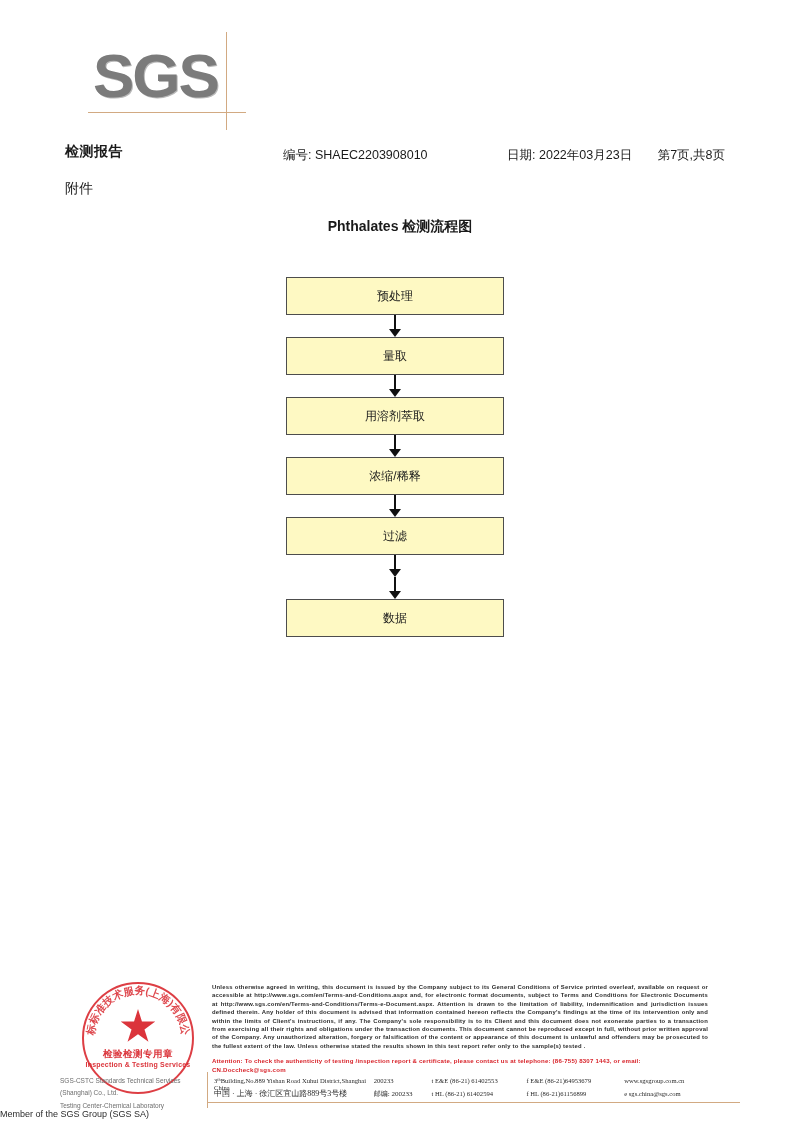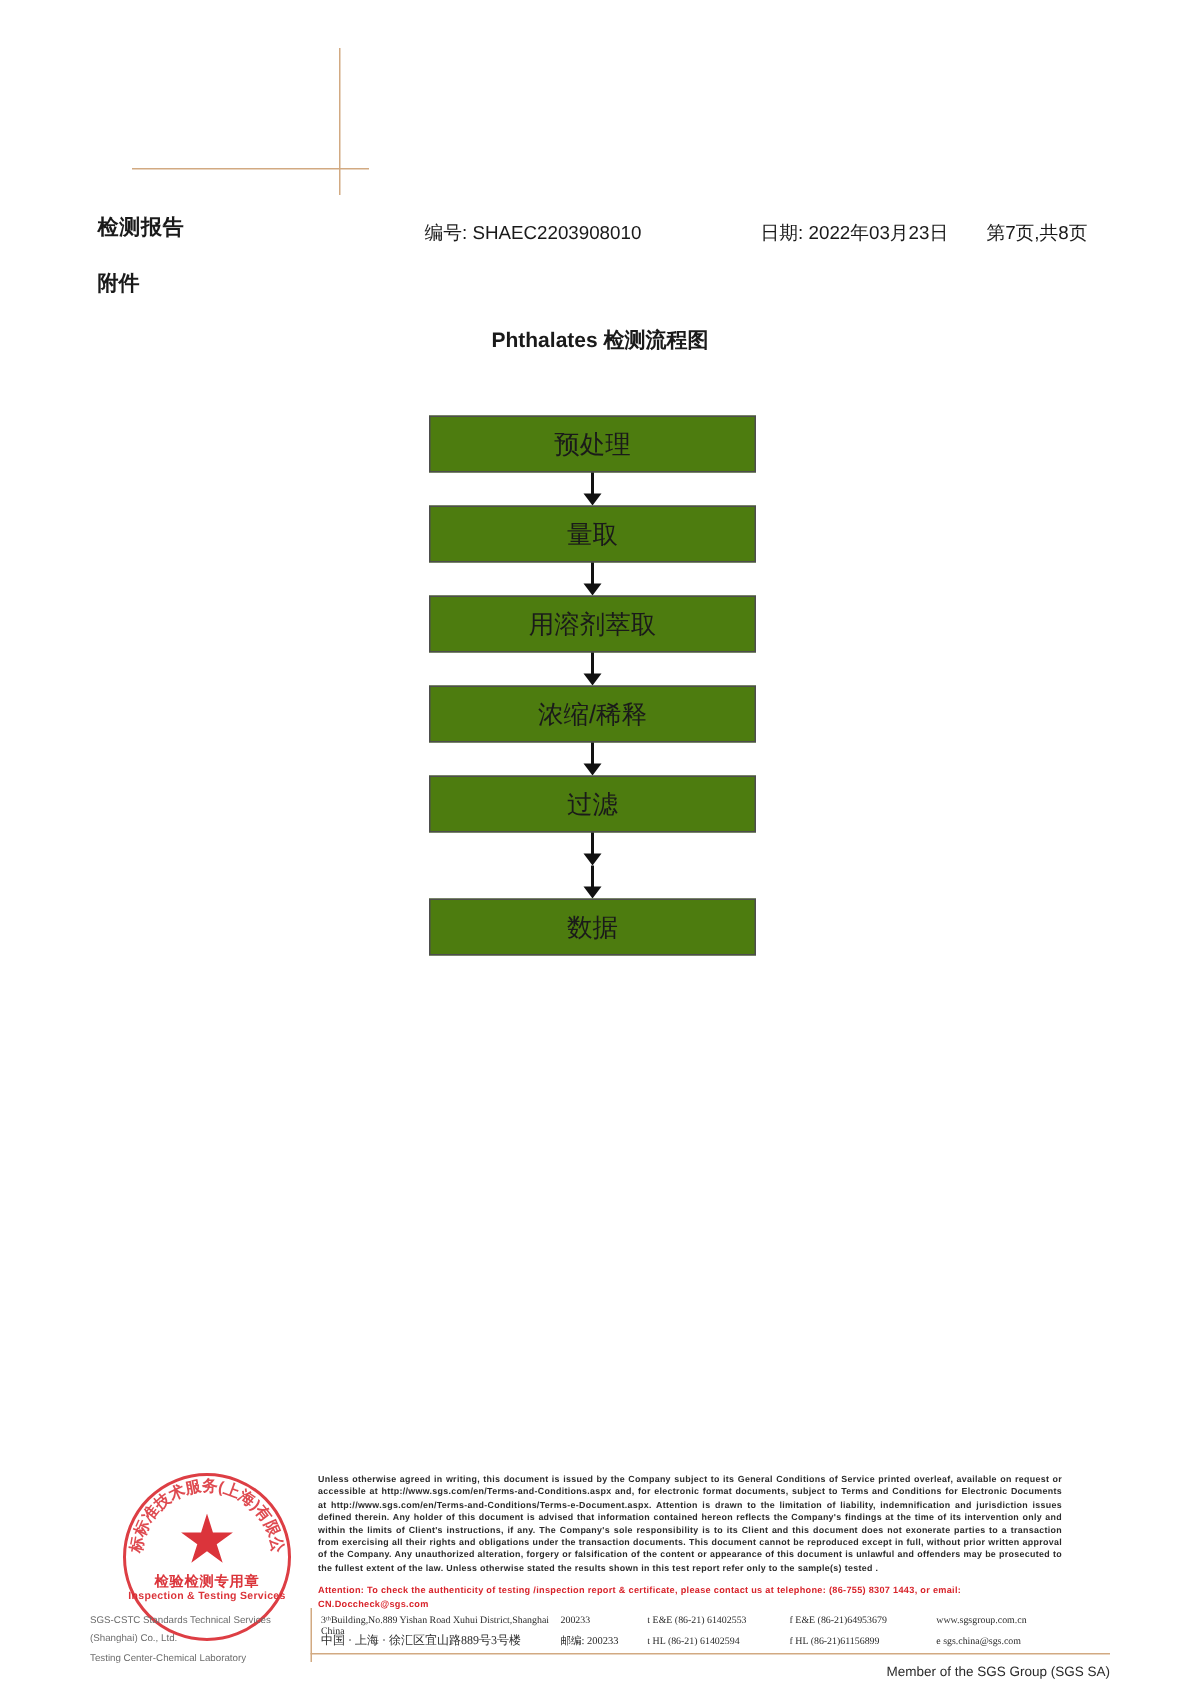"SGS" div { html: none -> <div>SGS</div> }
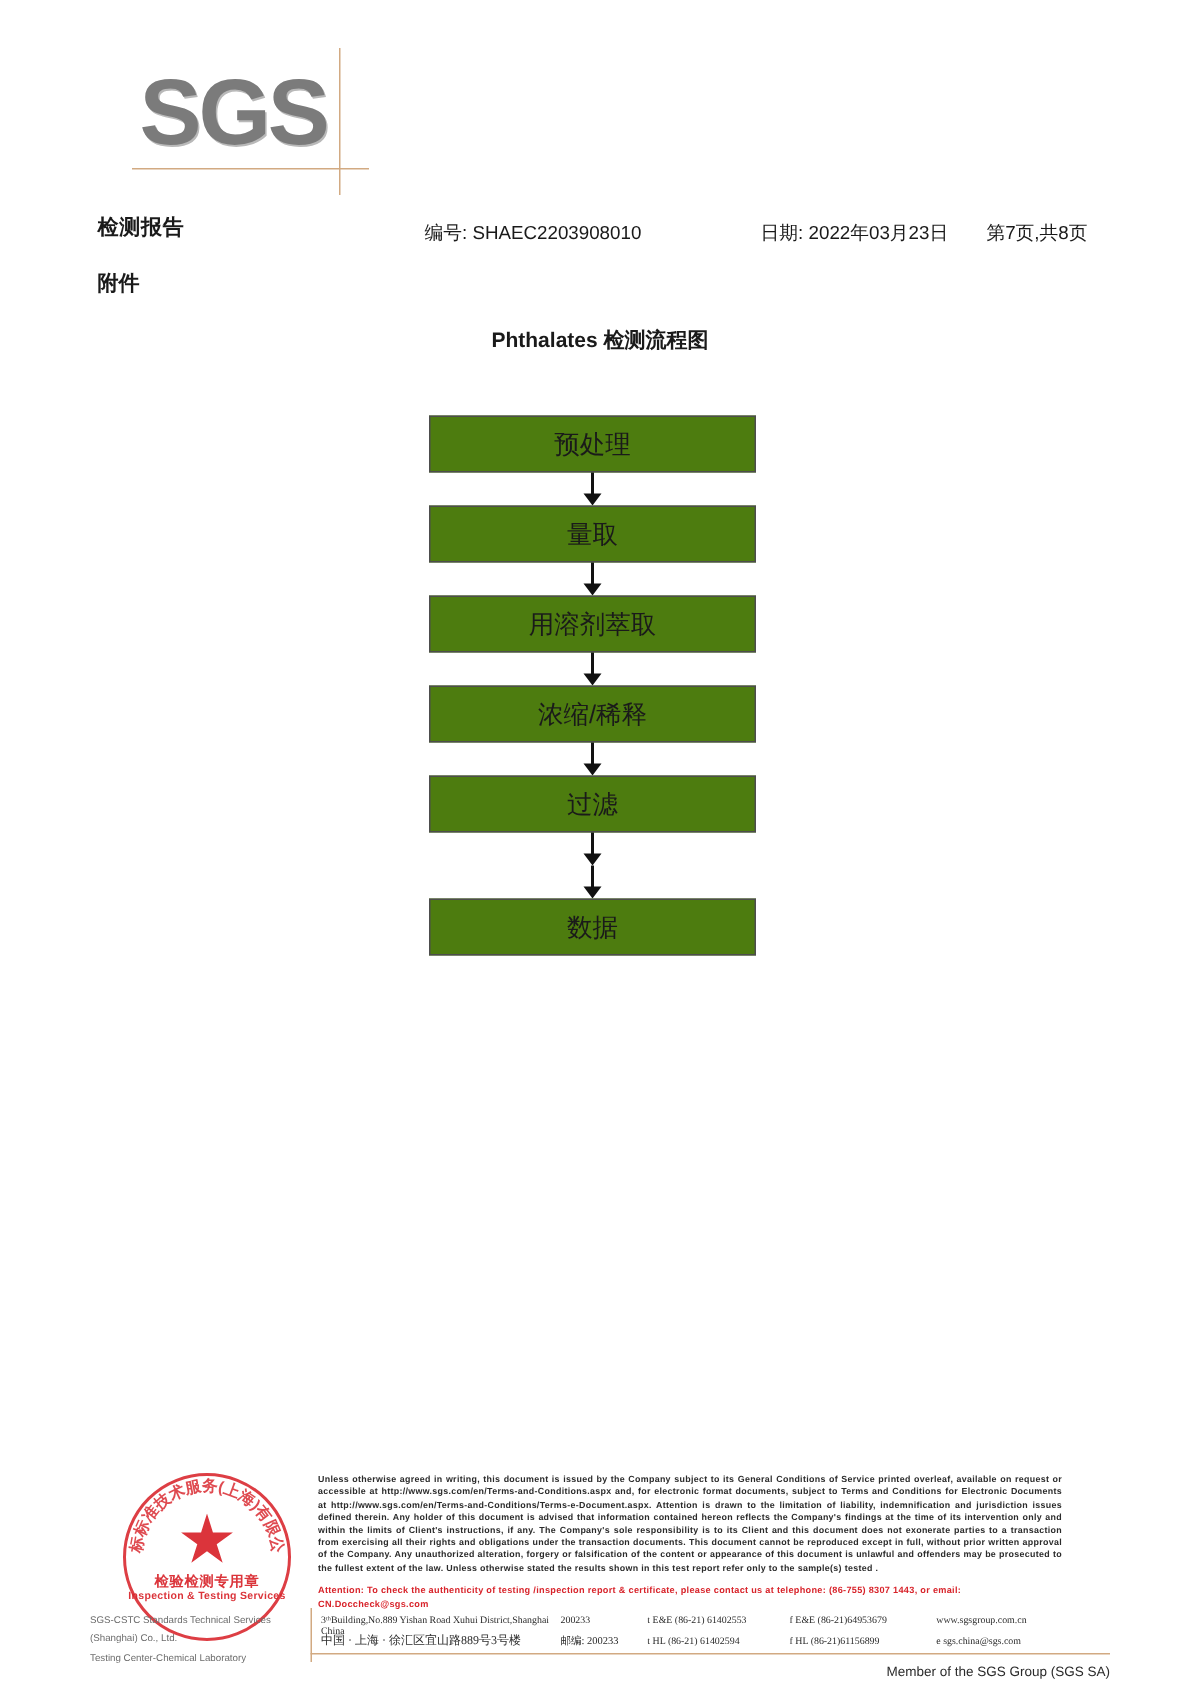"附件" #attachment-label { font-weight: bold -> normal }
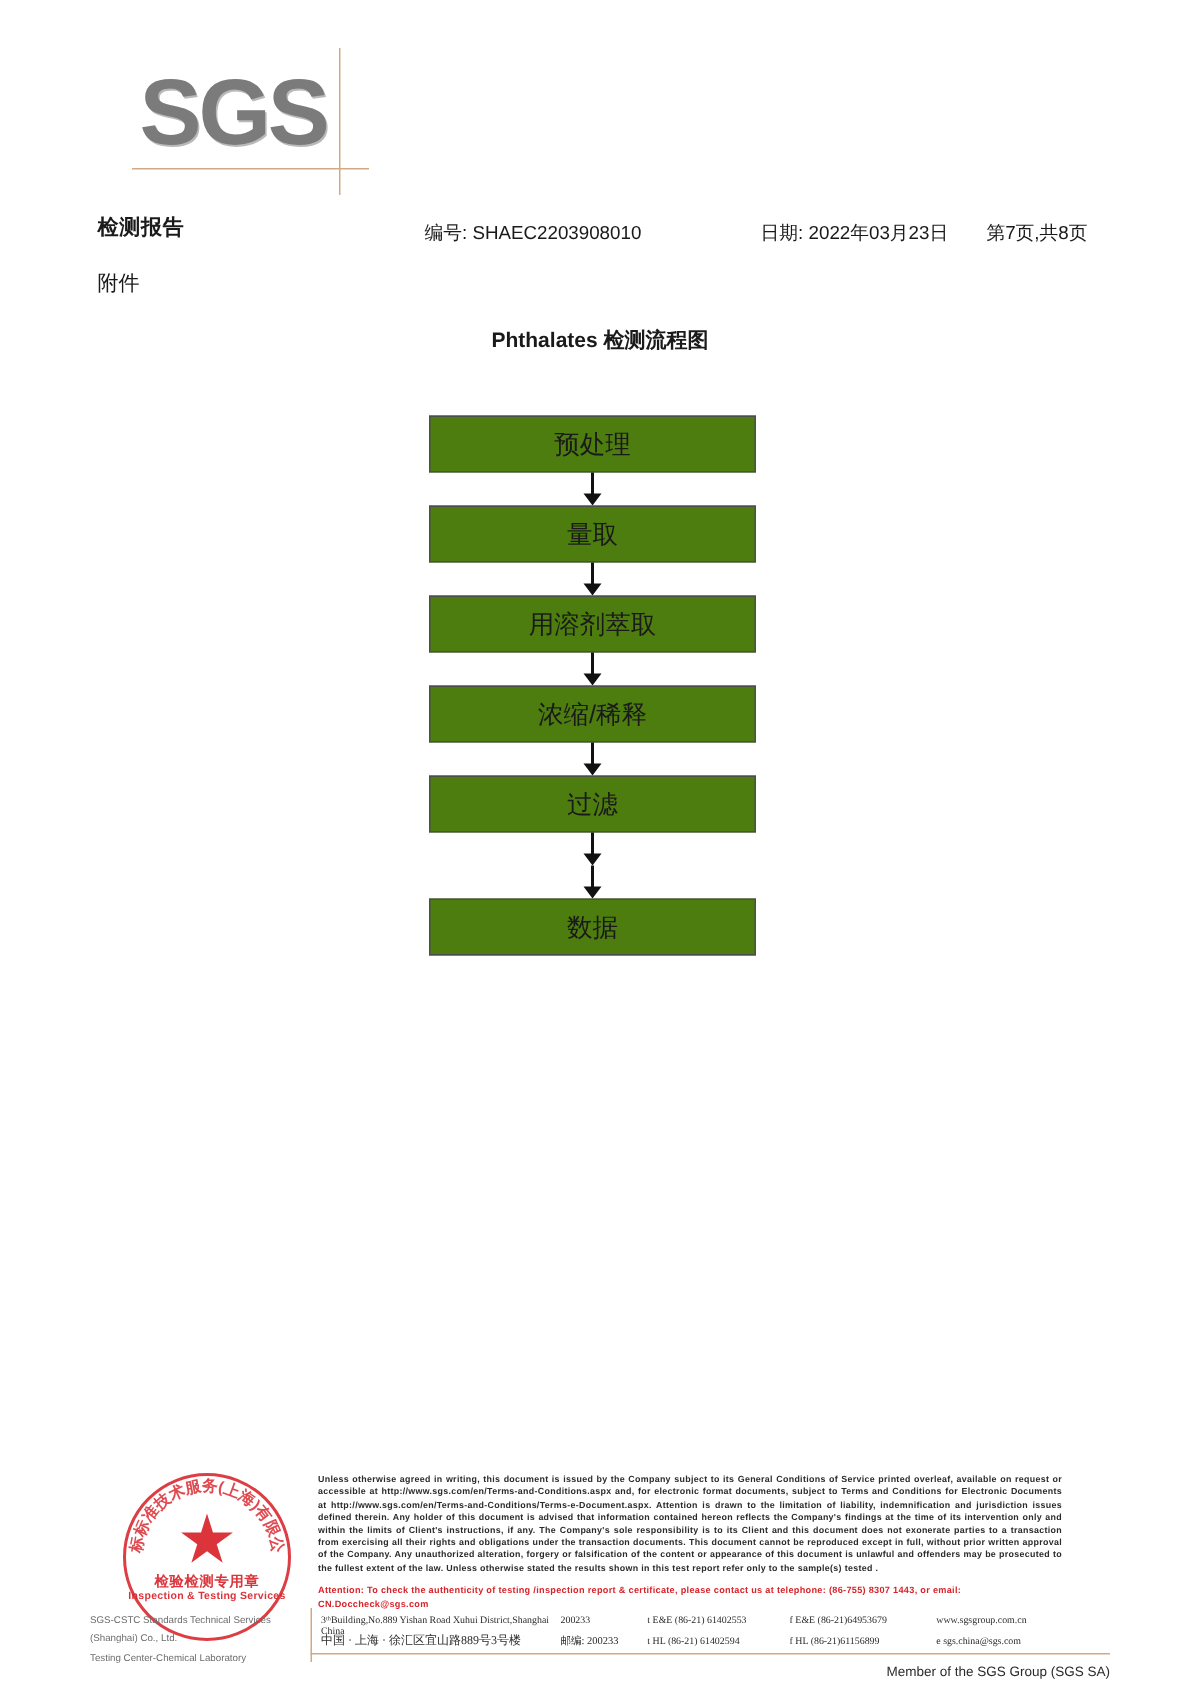"预处理" .flow-box { background: #4d7c0f -> #fef9c3; font-size: 17px -> 12px }
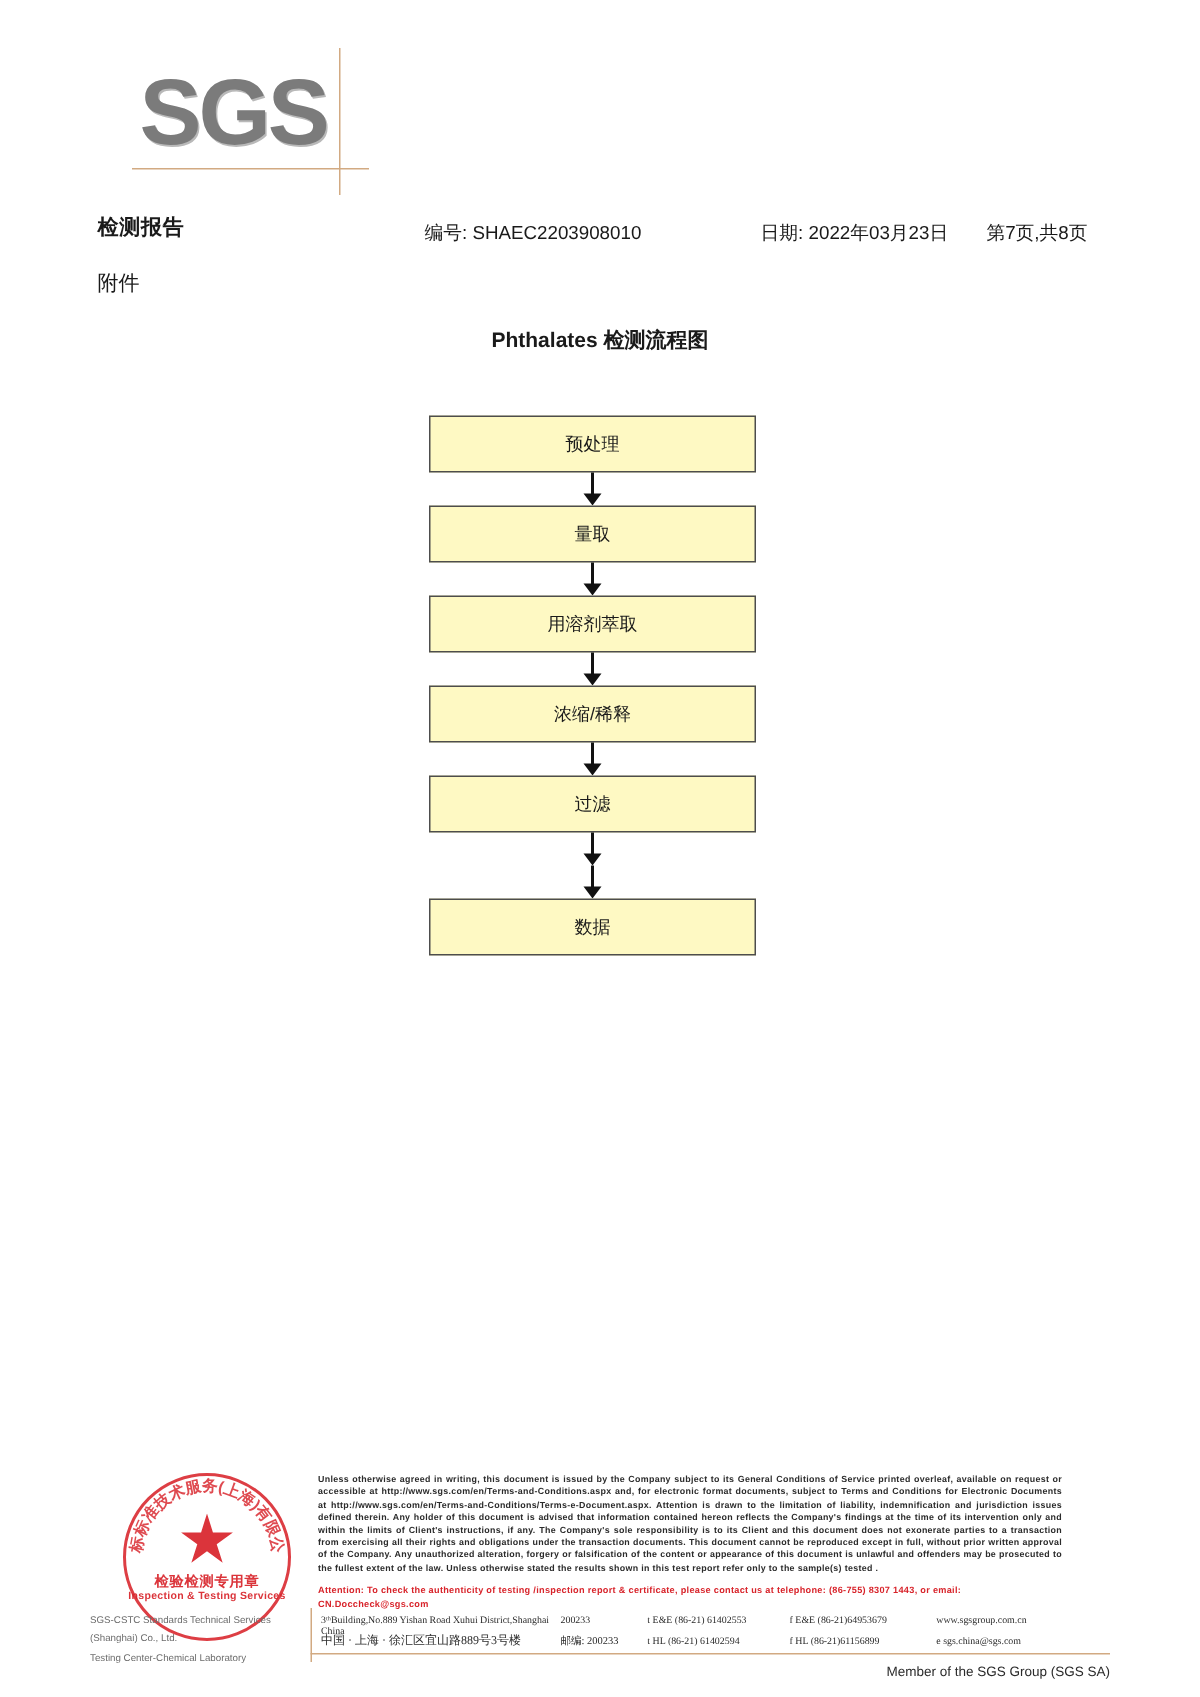"Member of the SGS Group" #member-line { text-align: right -> left }
